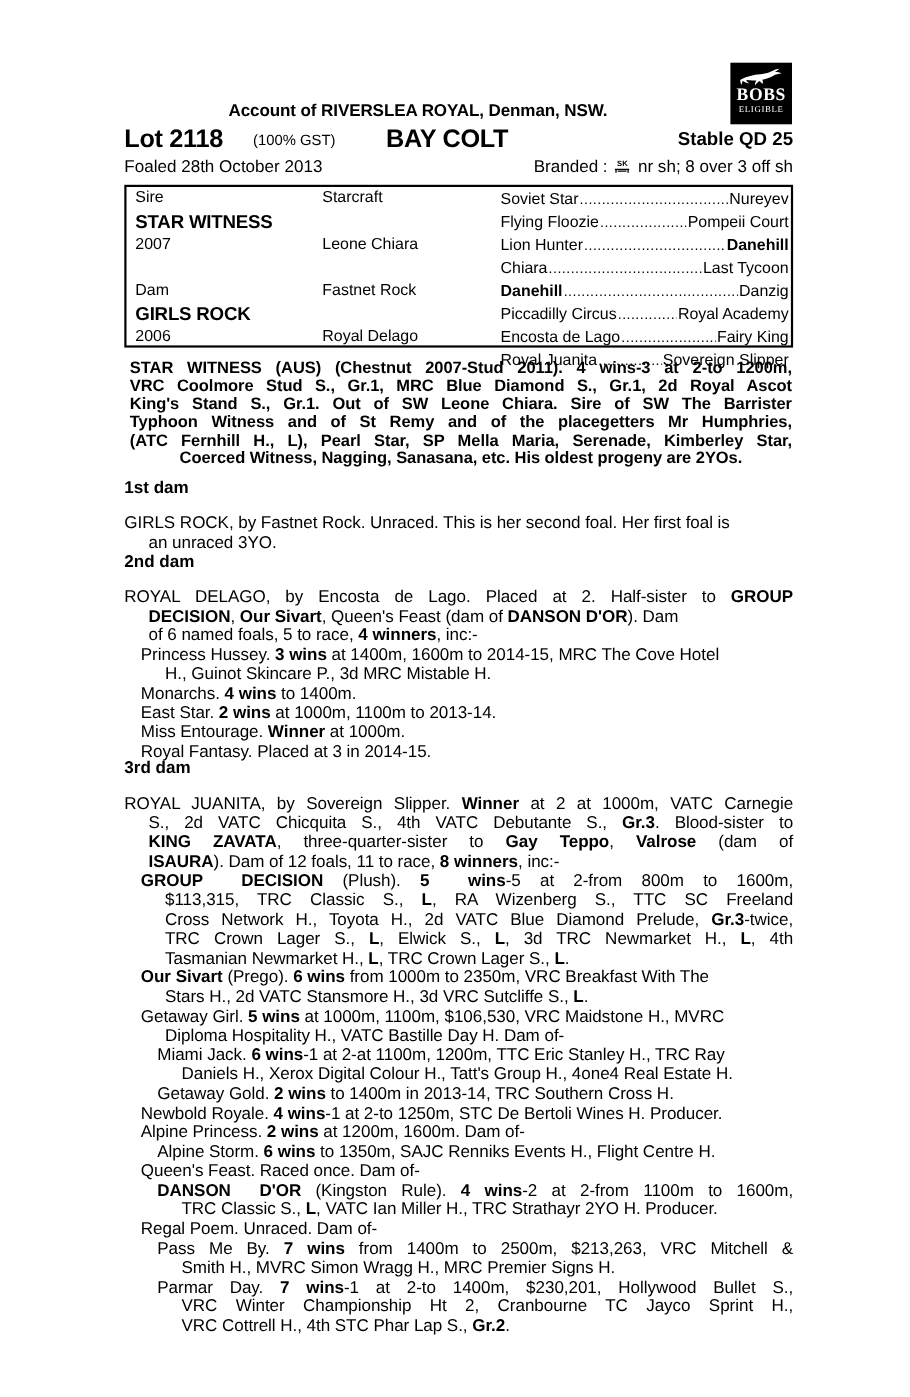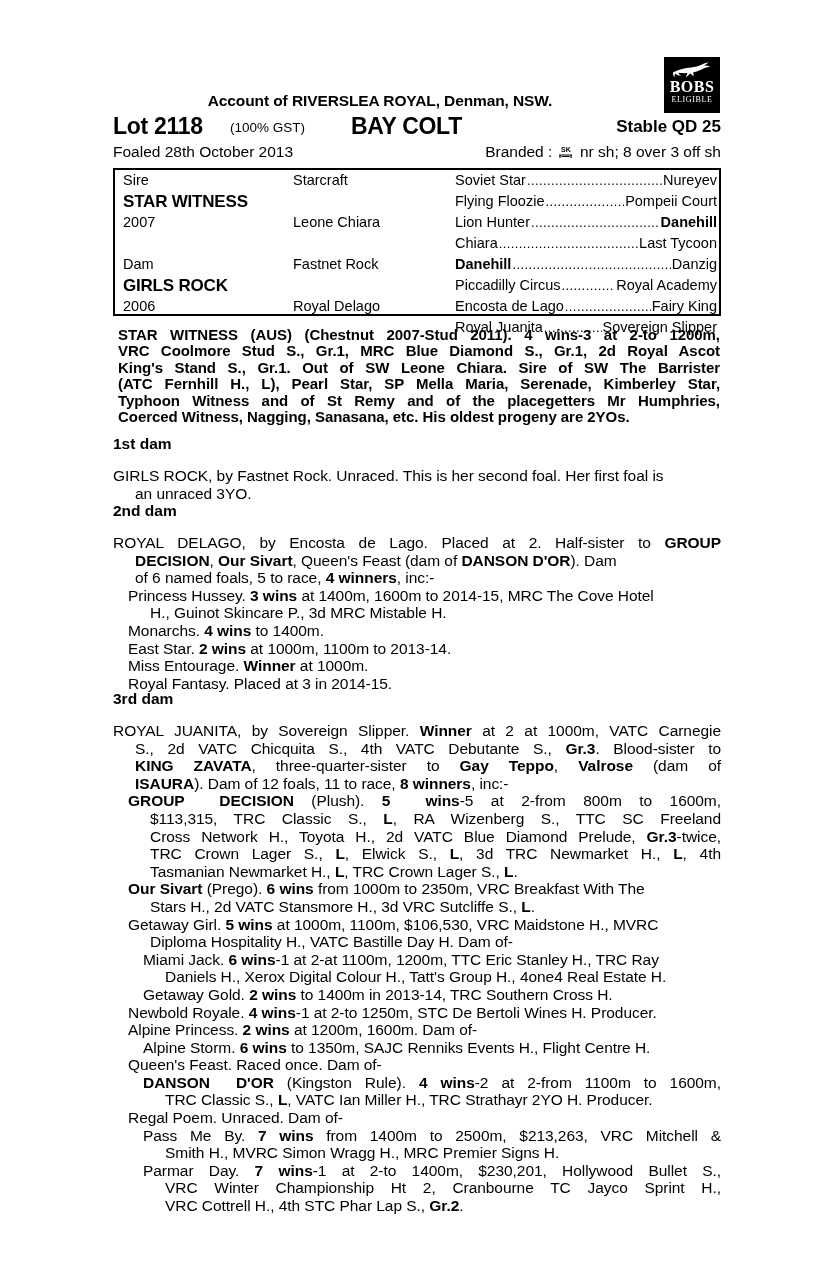"(ATC Fernhill H., L), Pearl" div.ln { order: before "Typhoon Witness and of St" -> after "Typhoon Witness and of St" }
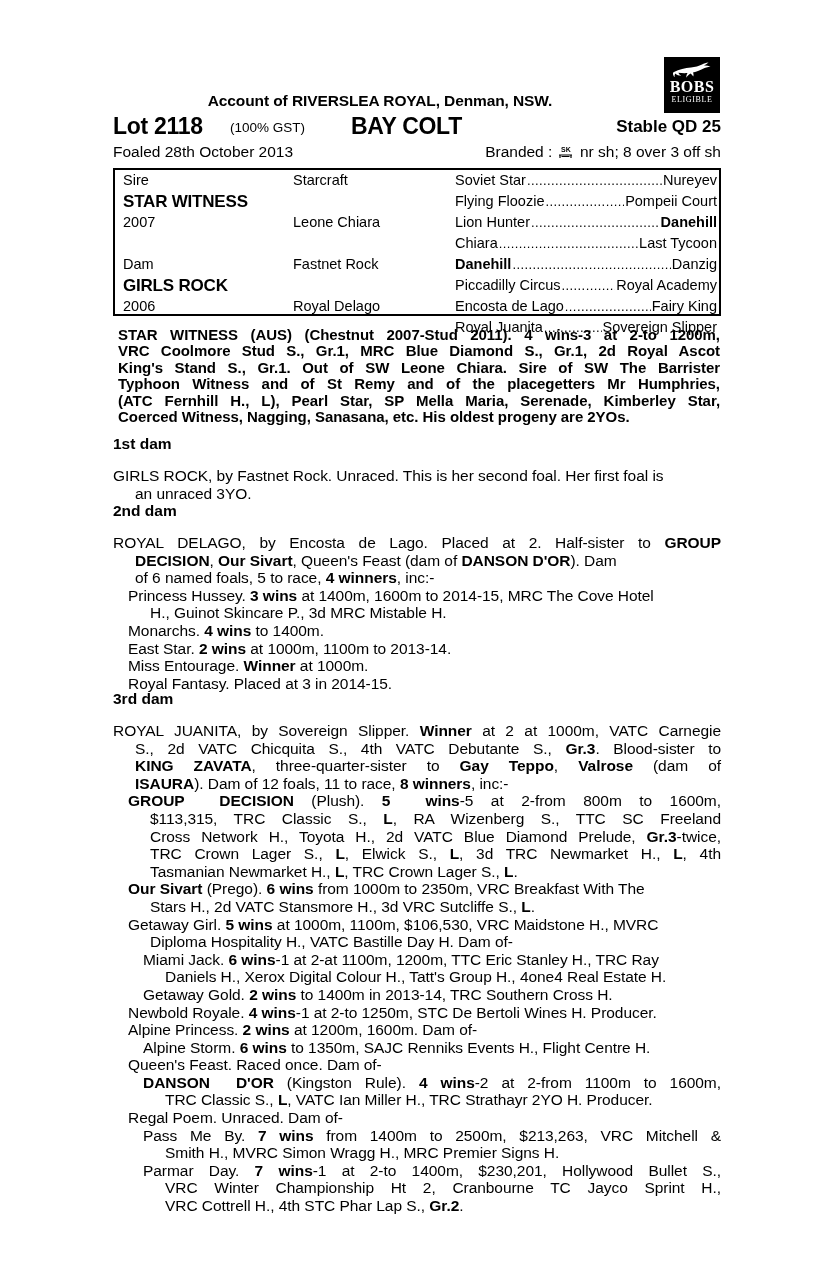"Coerced Witness, Nagging, Sanasana, etc." .sire-blurb .last-line { text-align: left -> center }
